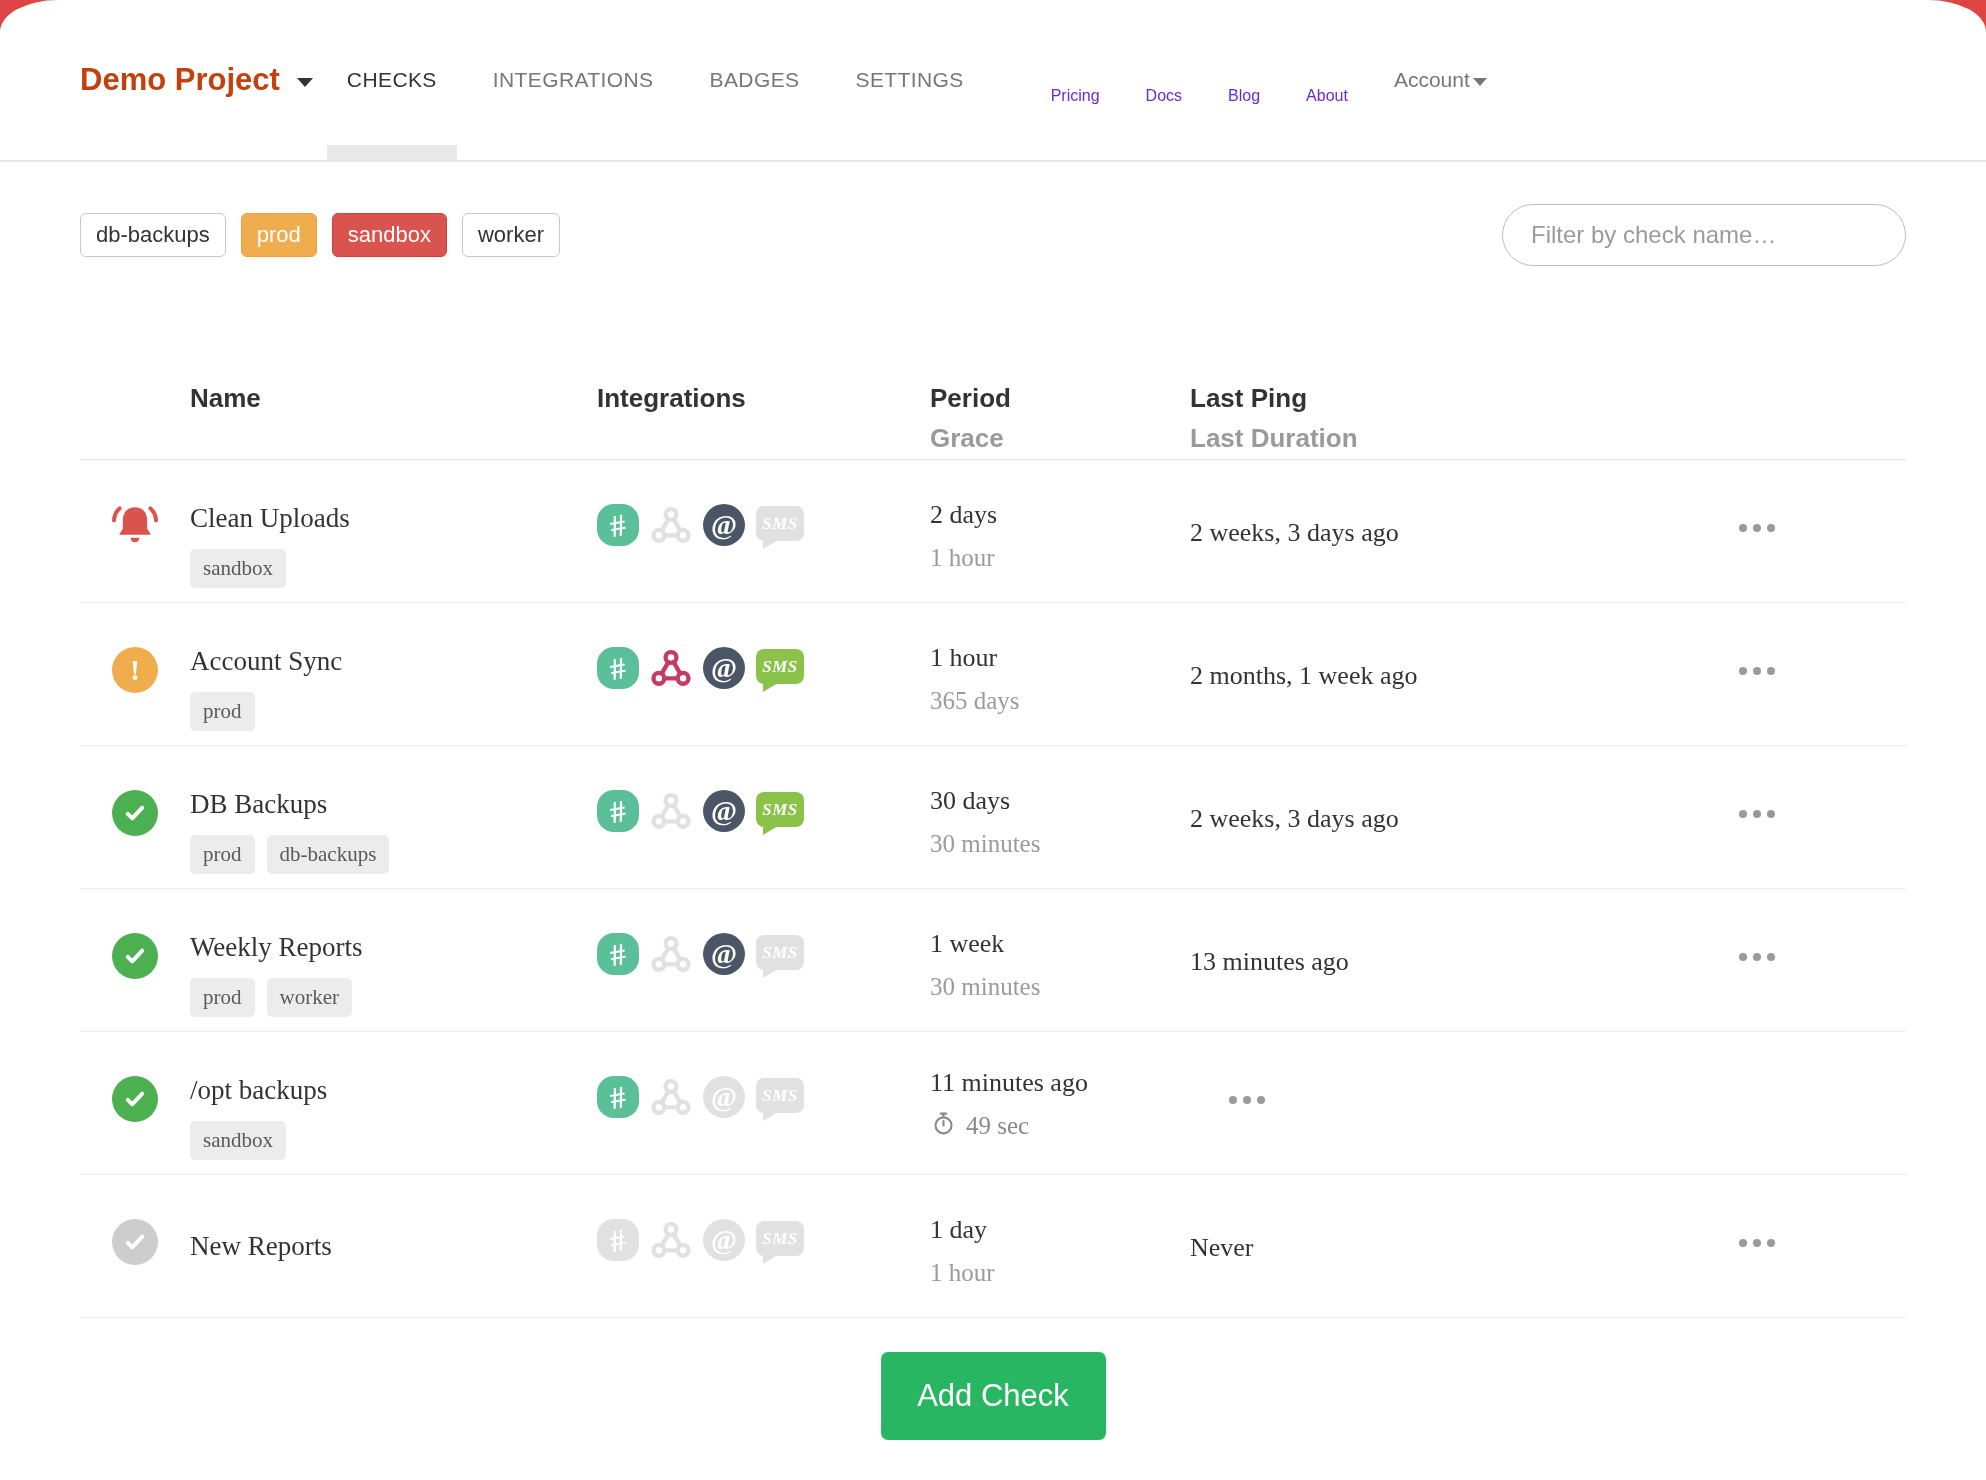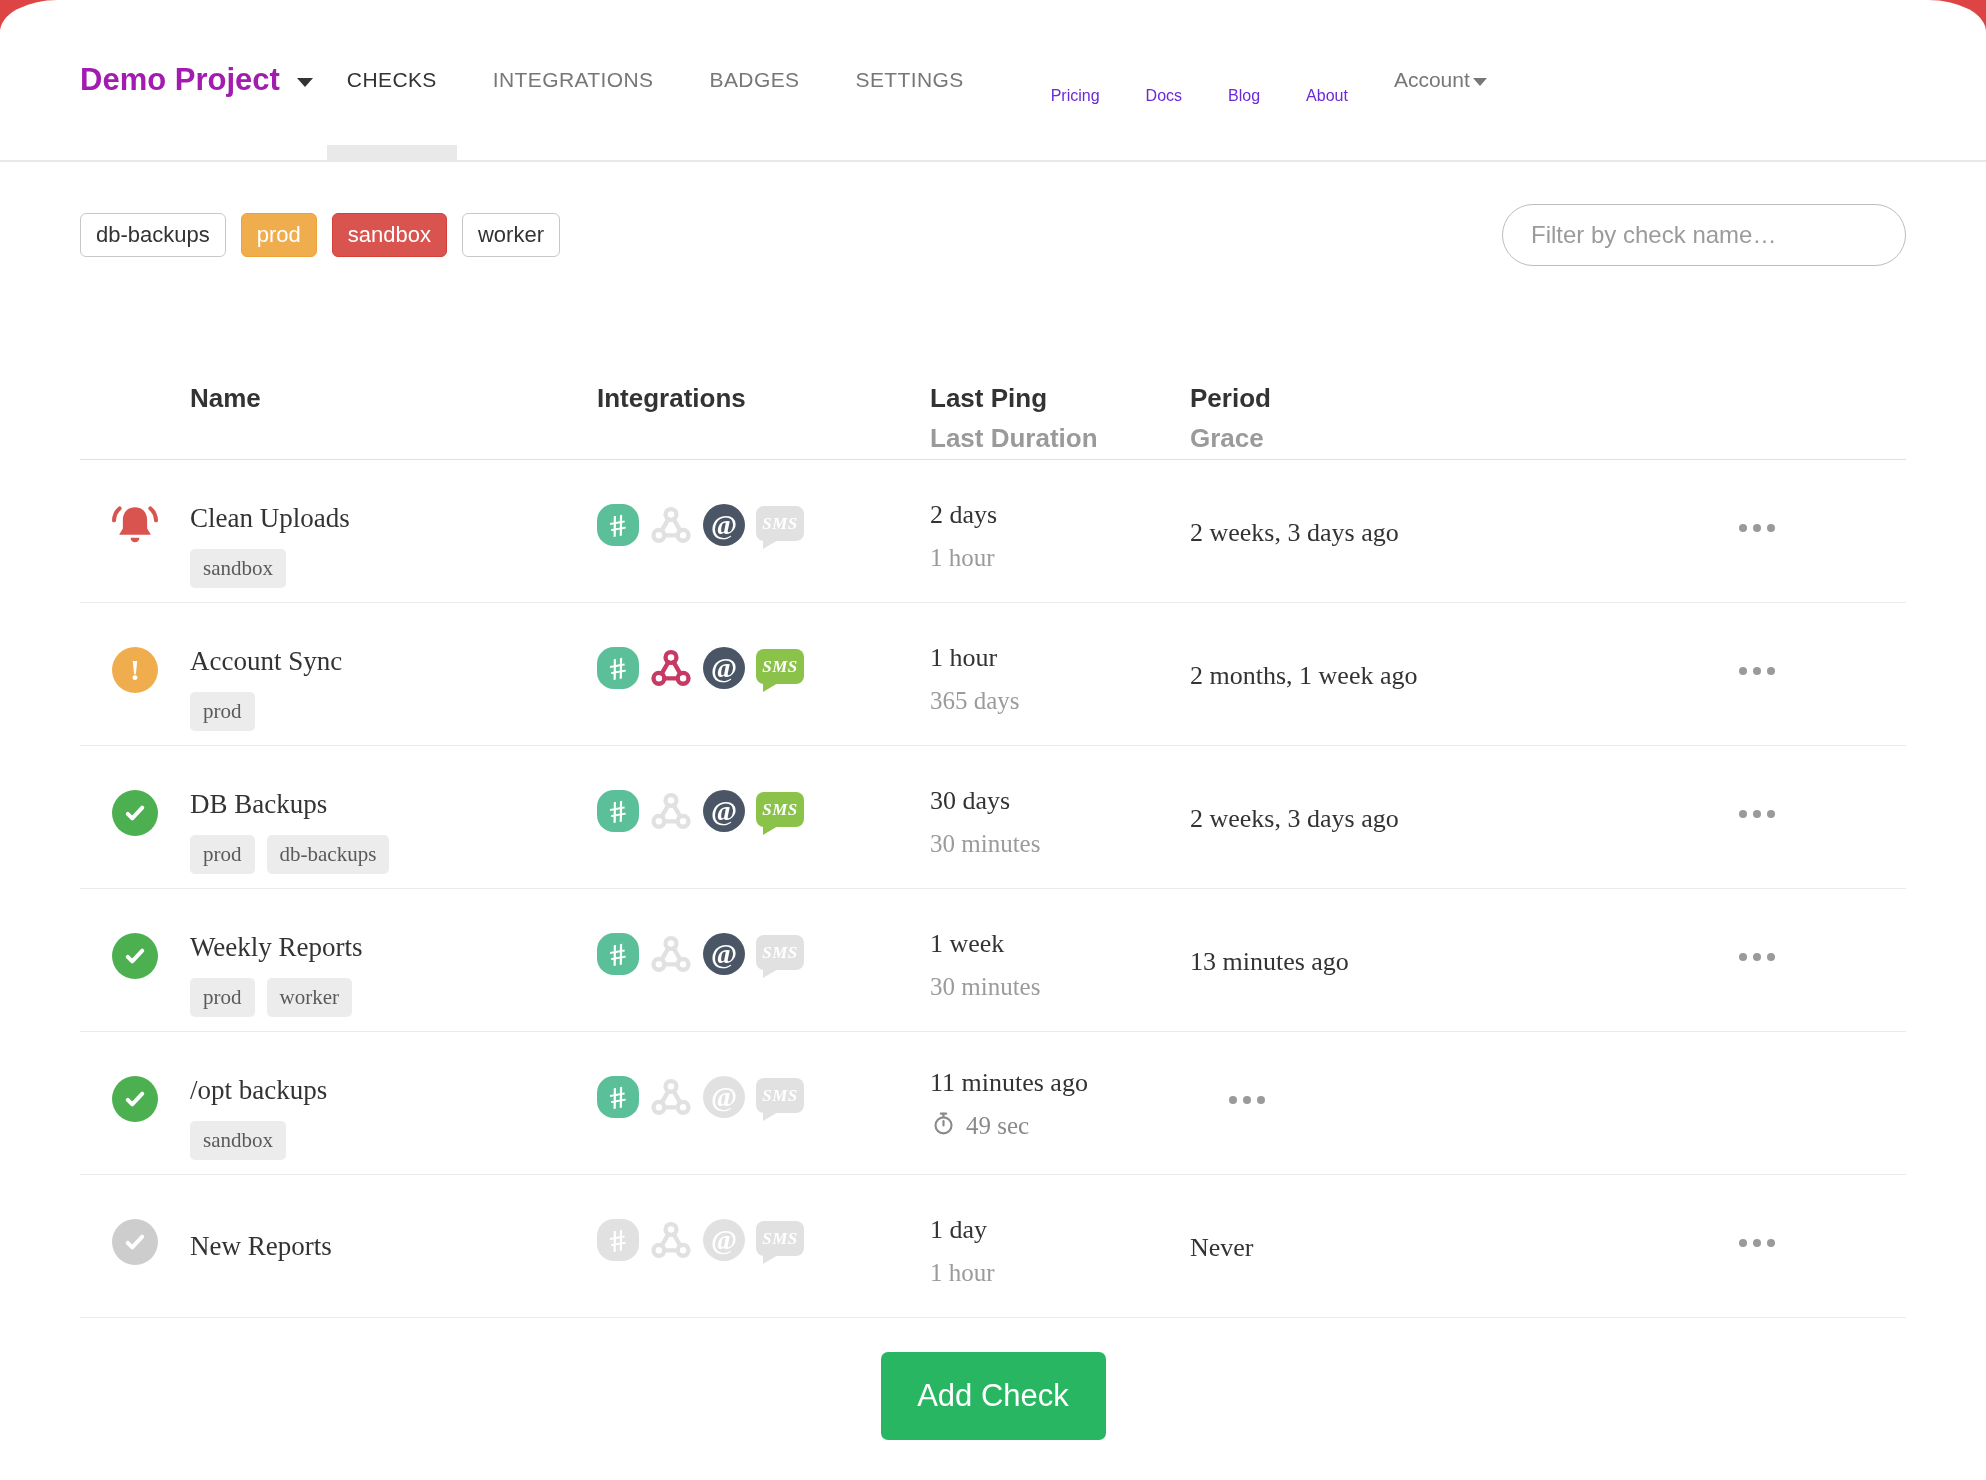"Demo Project" .brand { color: #a21caf -> #c2410c }
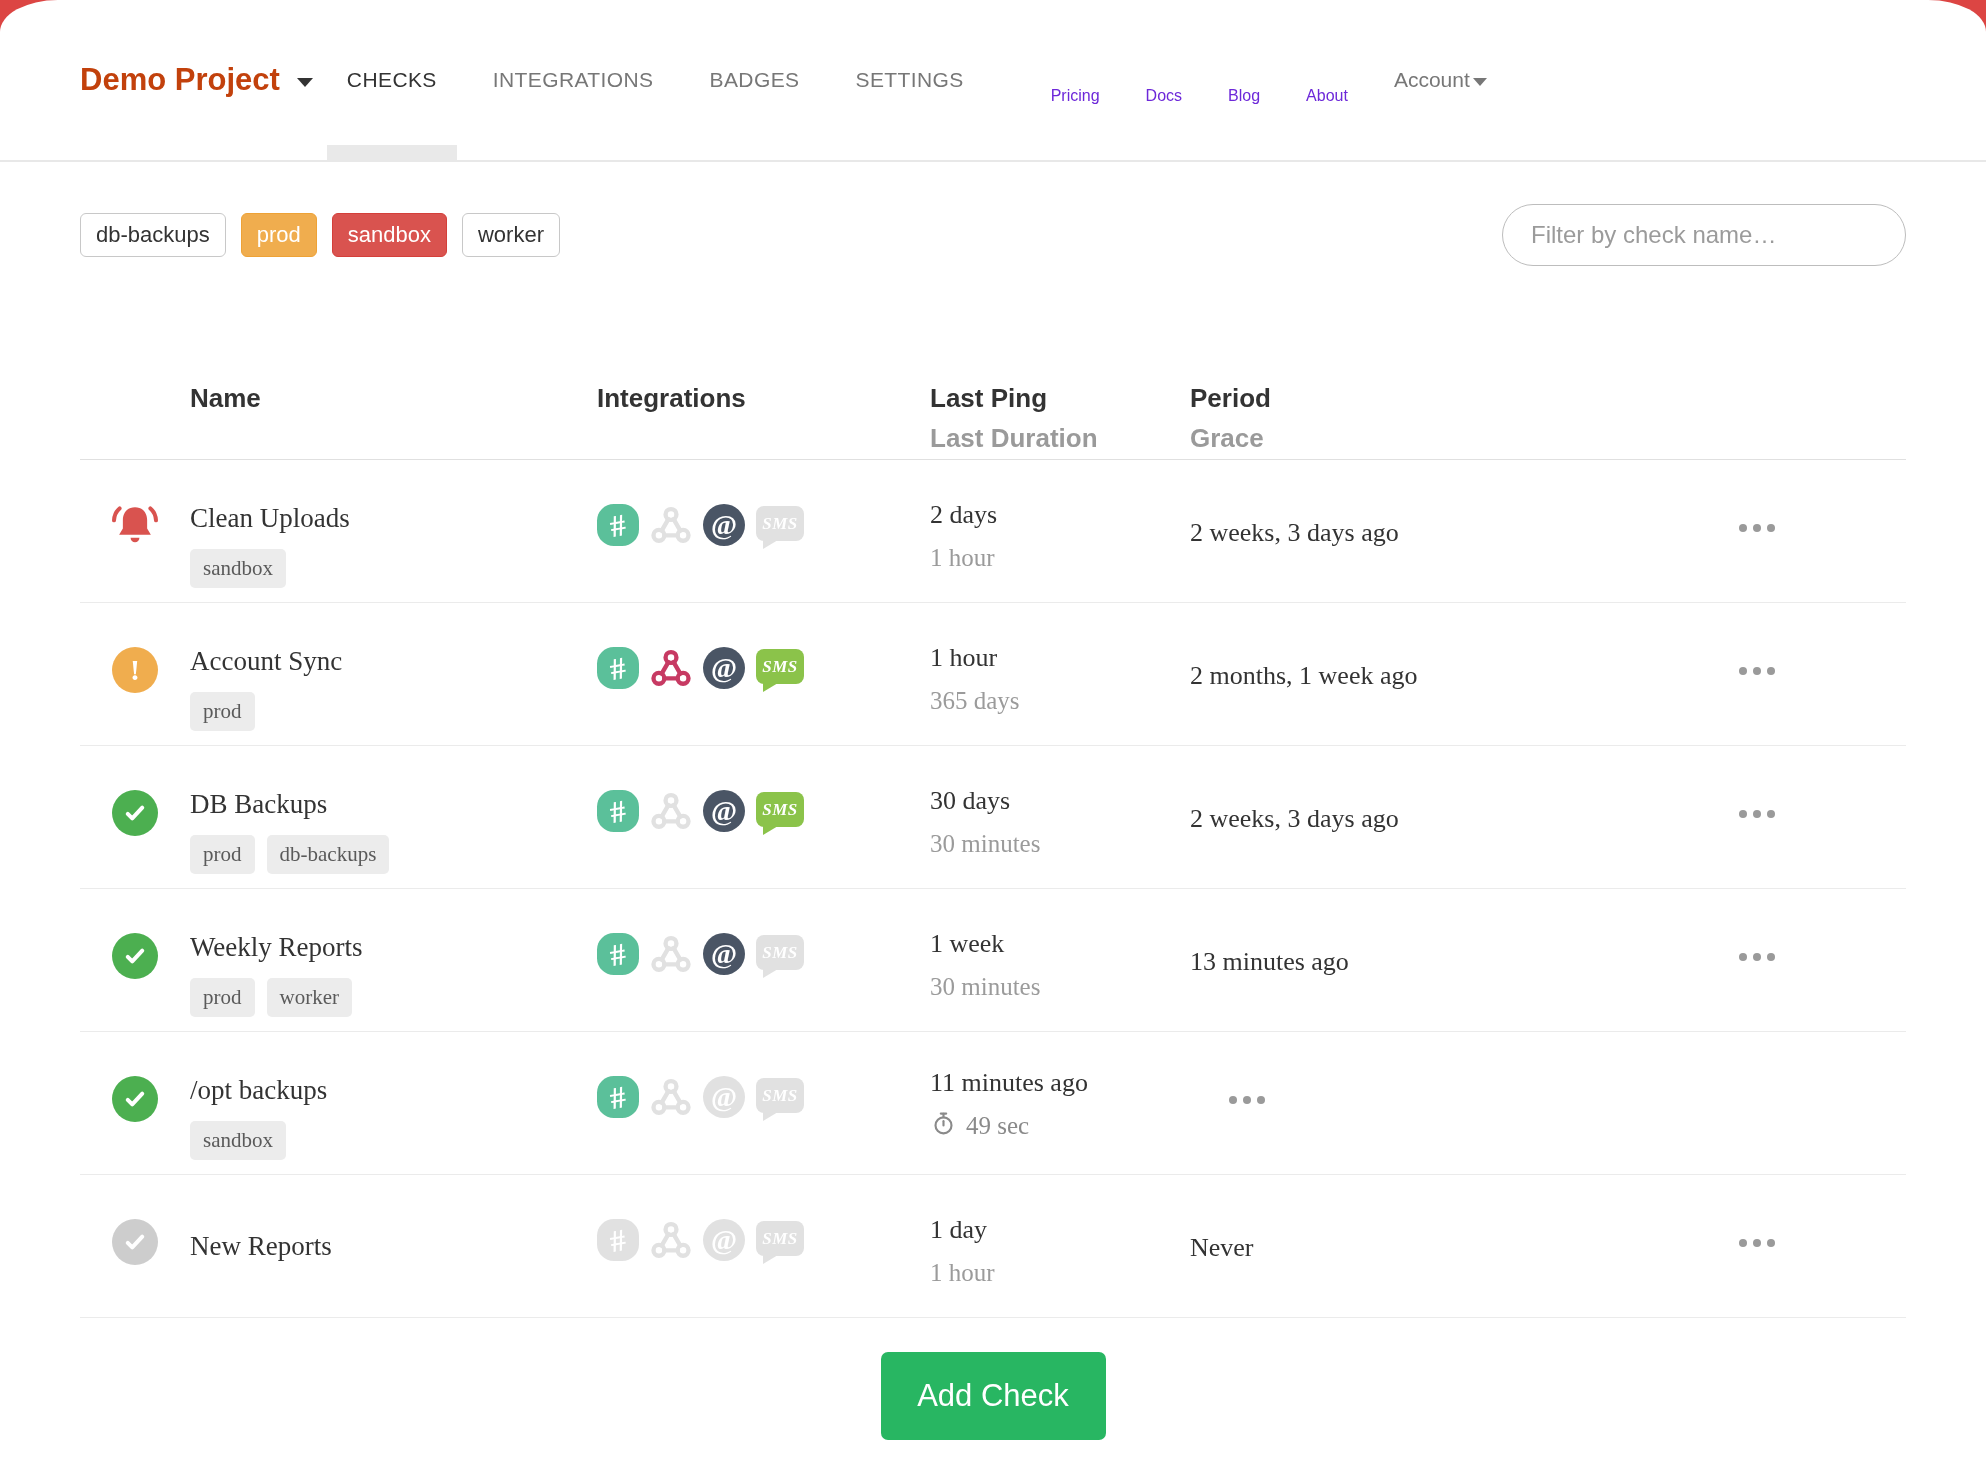"Last Ping" div.th { order: before "Period" -> after "Period" }
